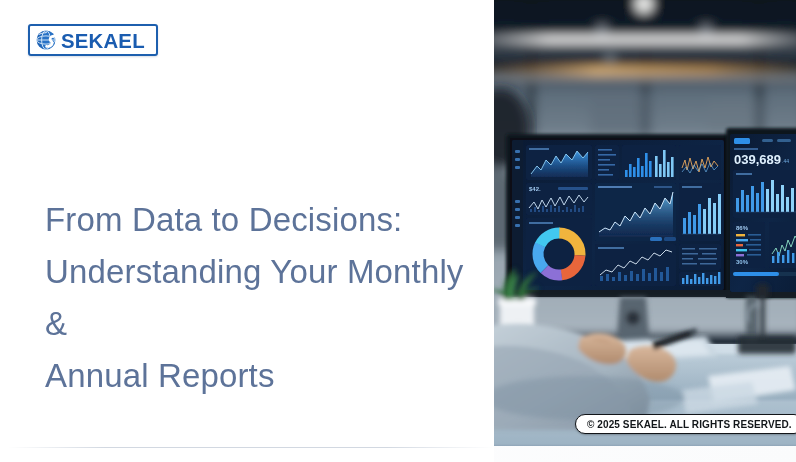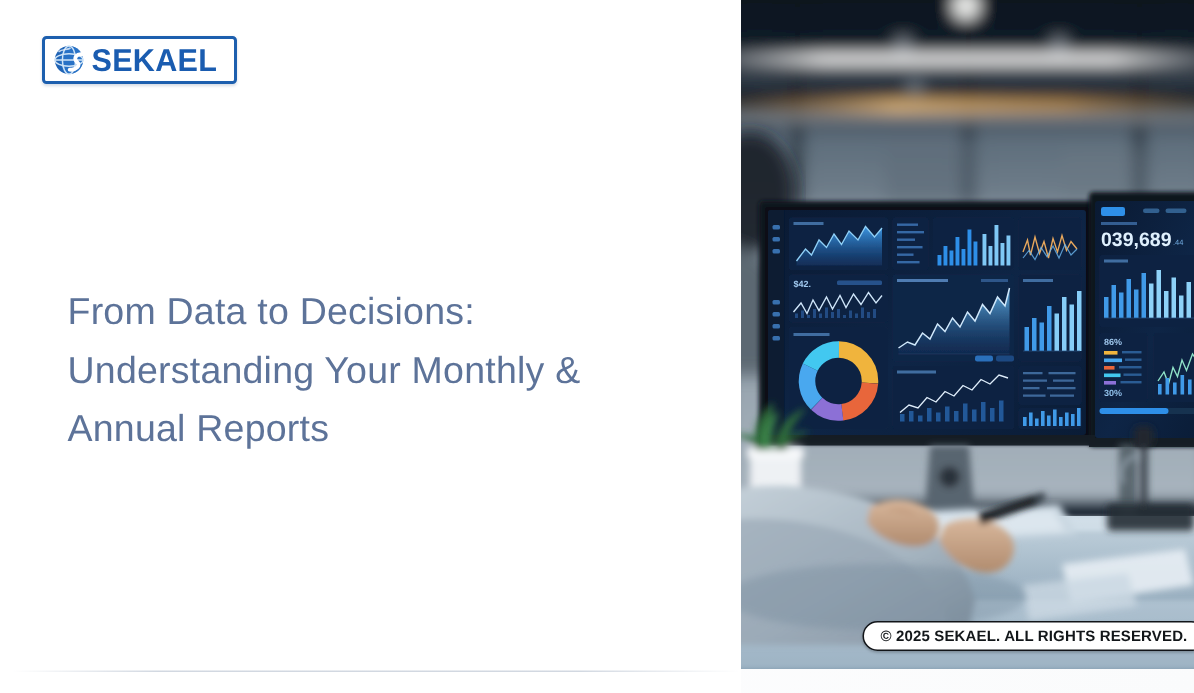"From Data to Decisions:" .headline { font-size: 25px -> 33px }
